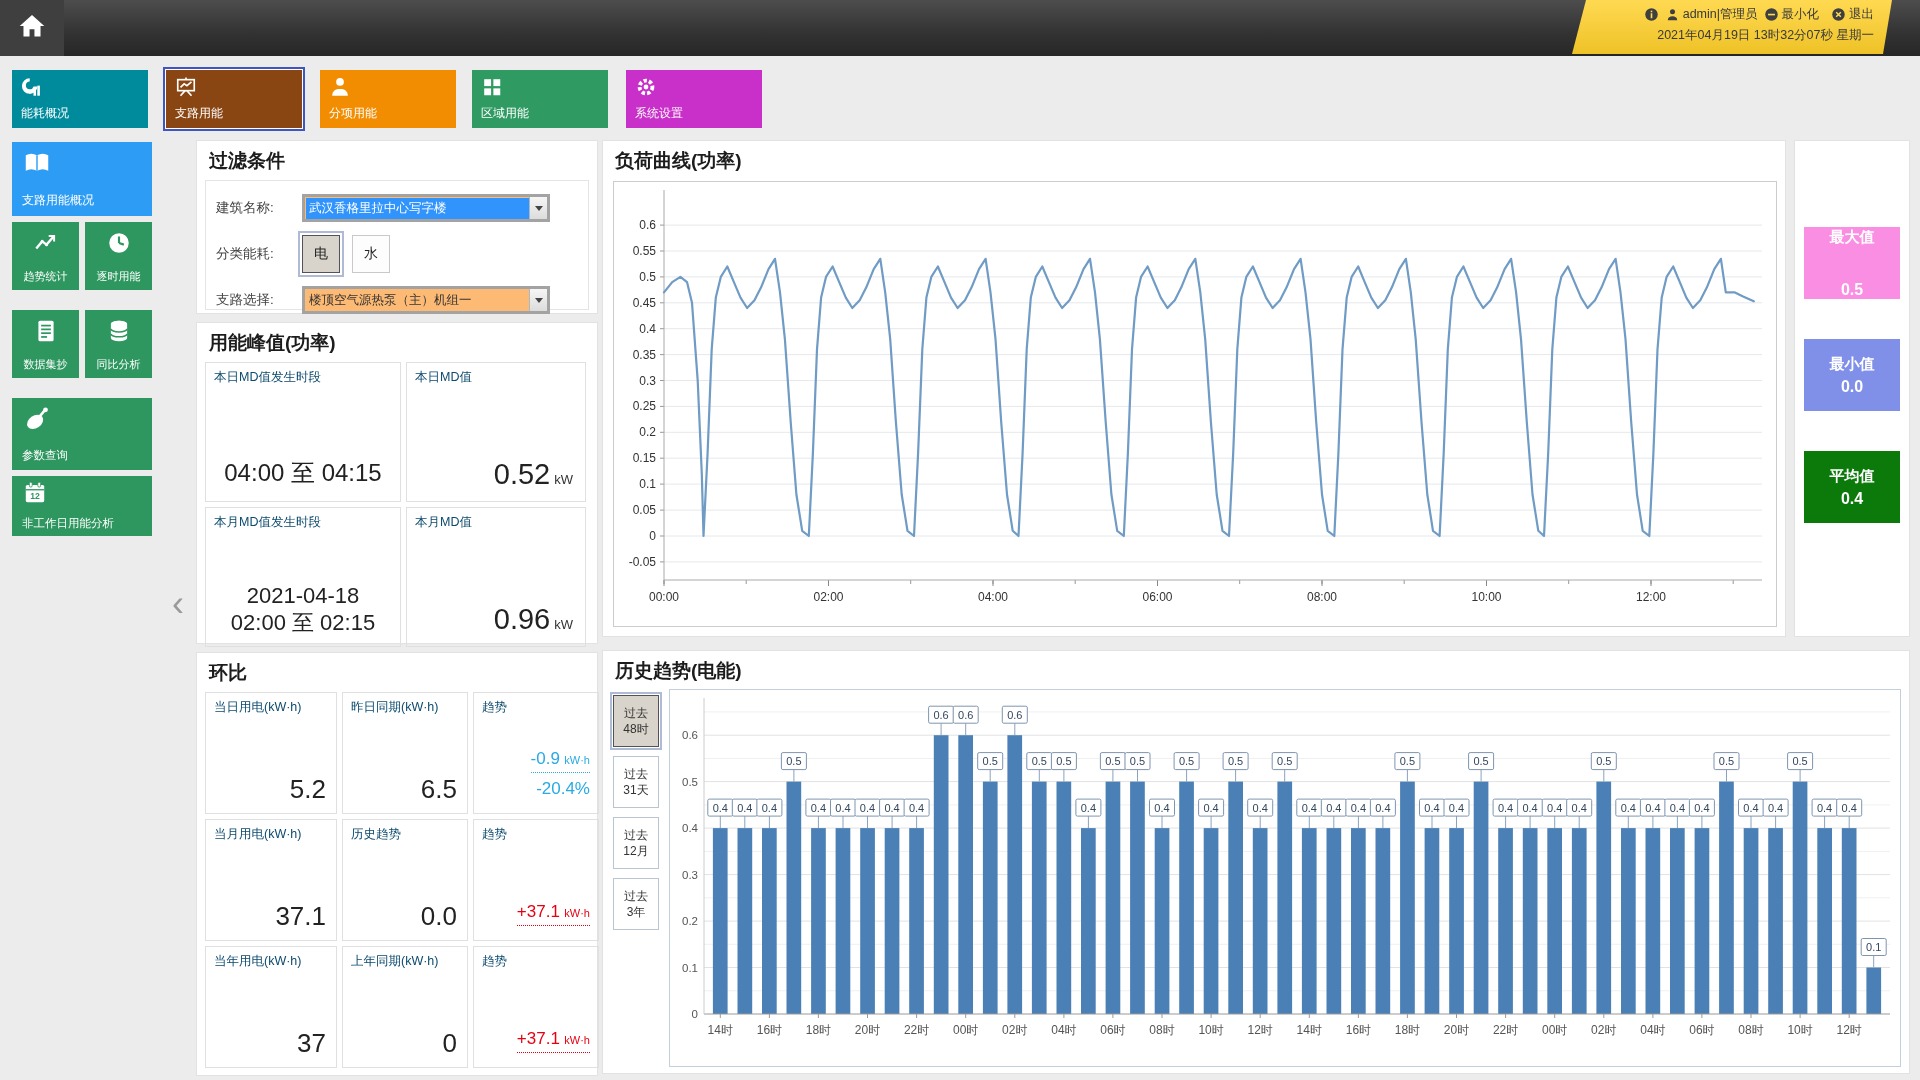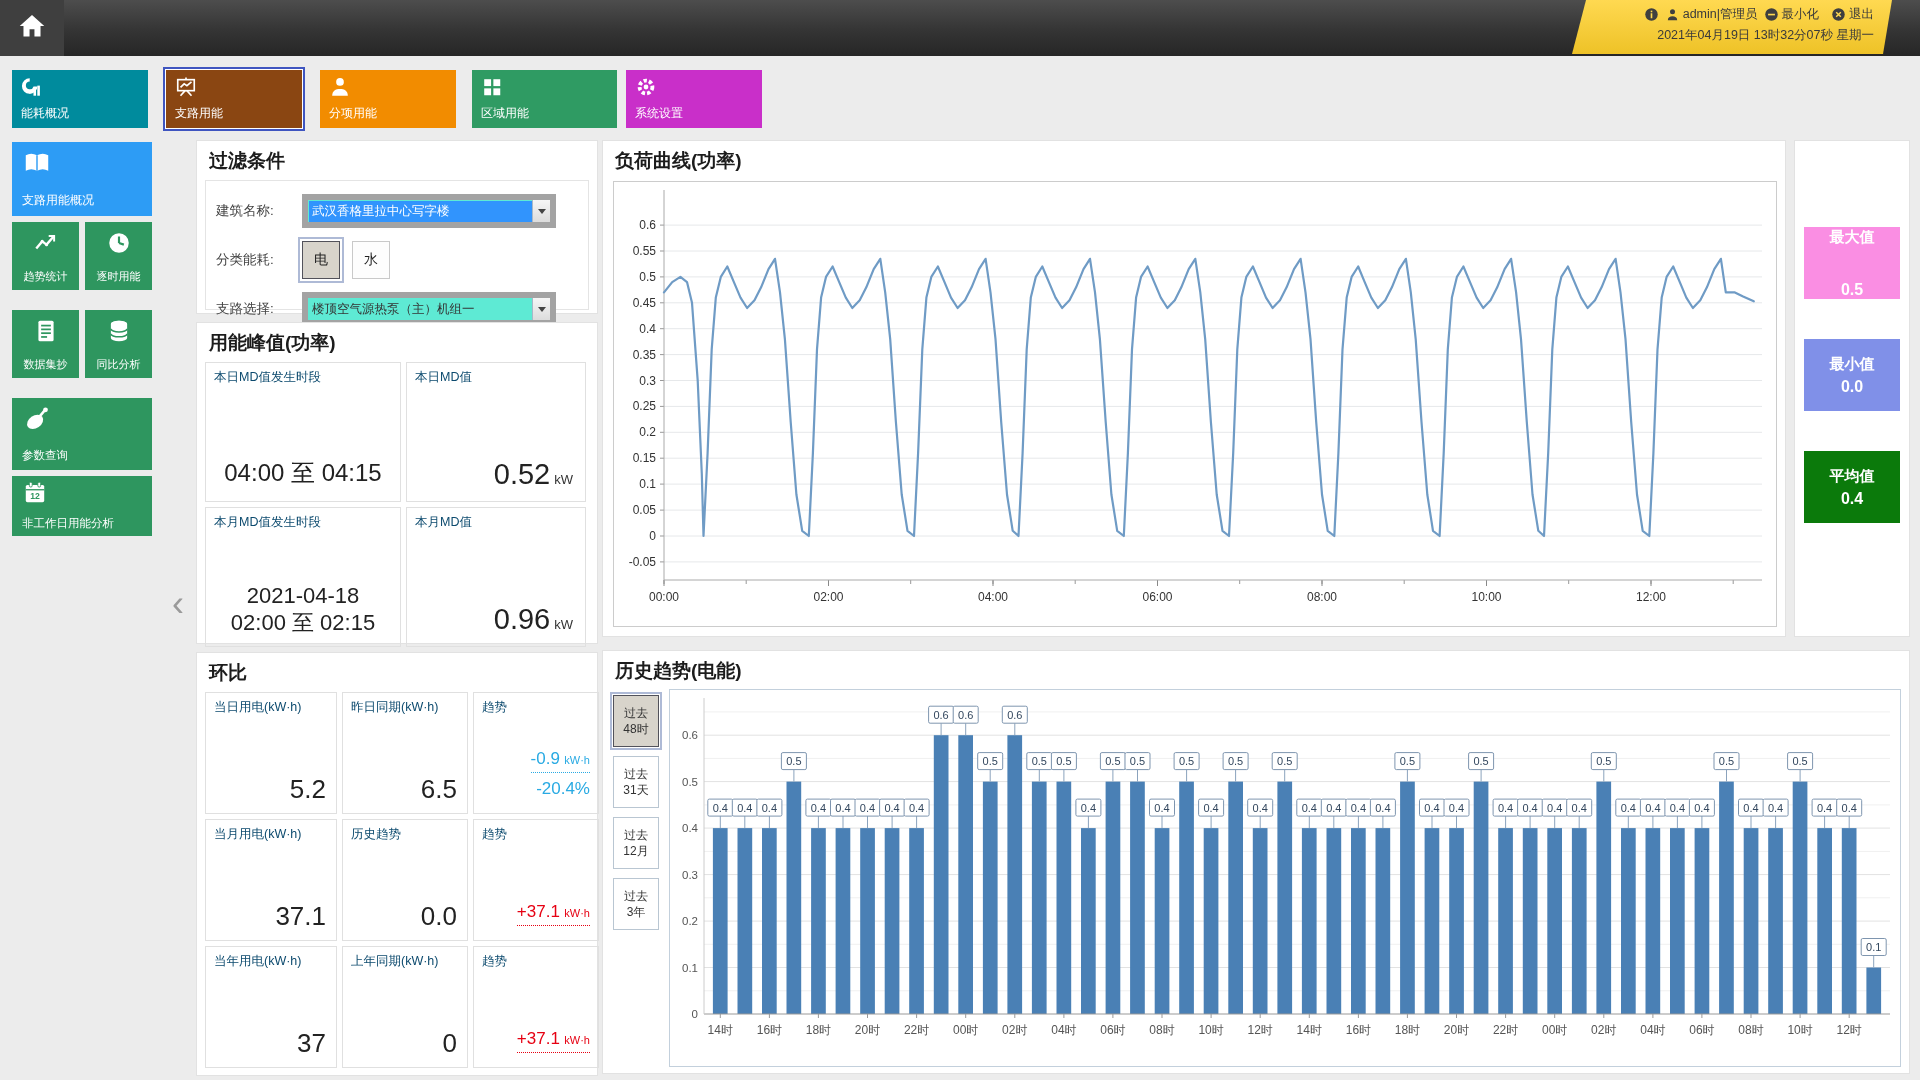"区域用能" div.nav-tile { padding-left: 9px -> none }
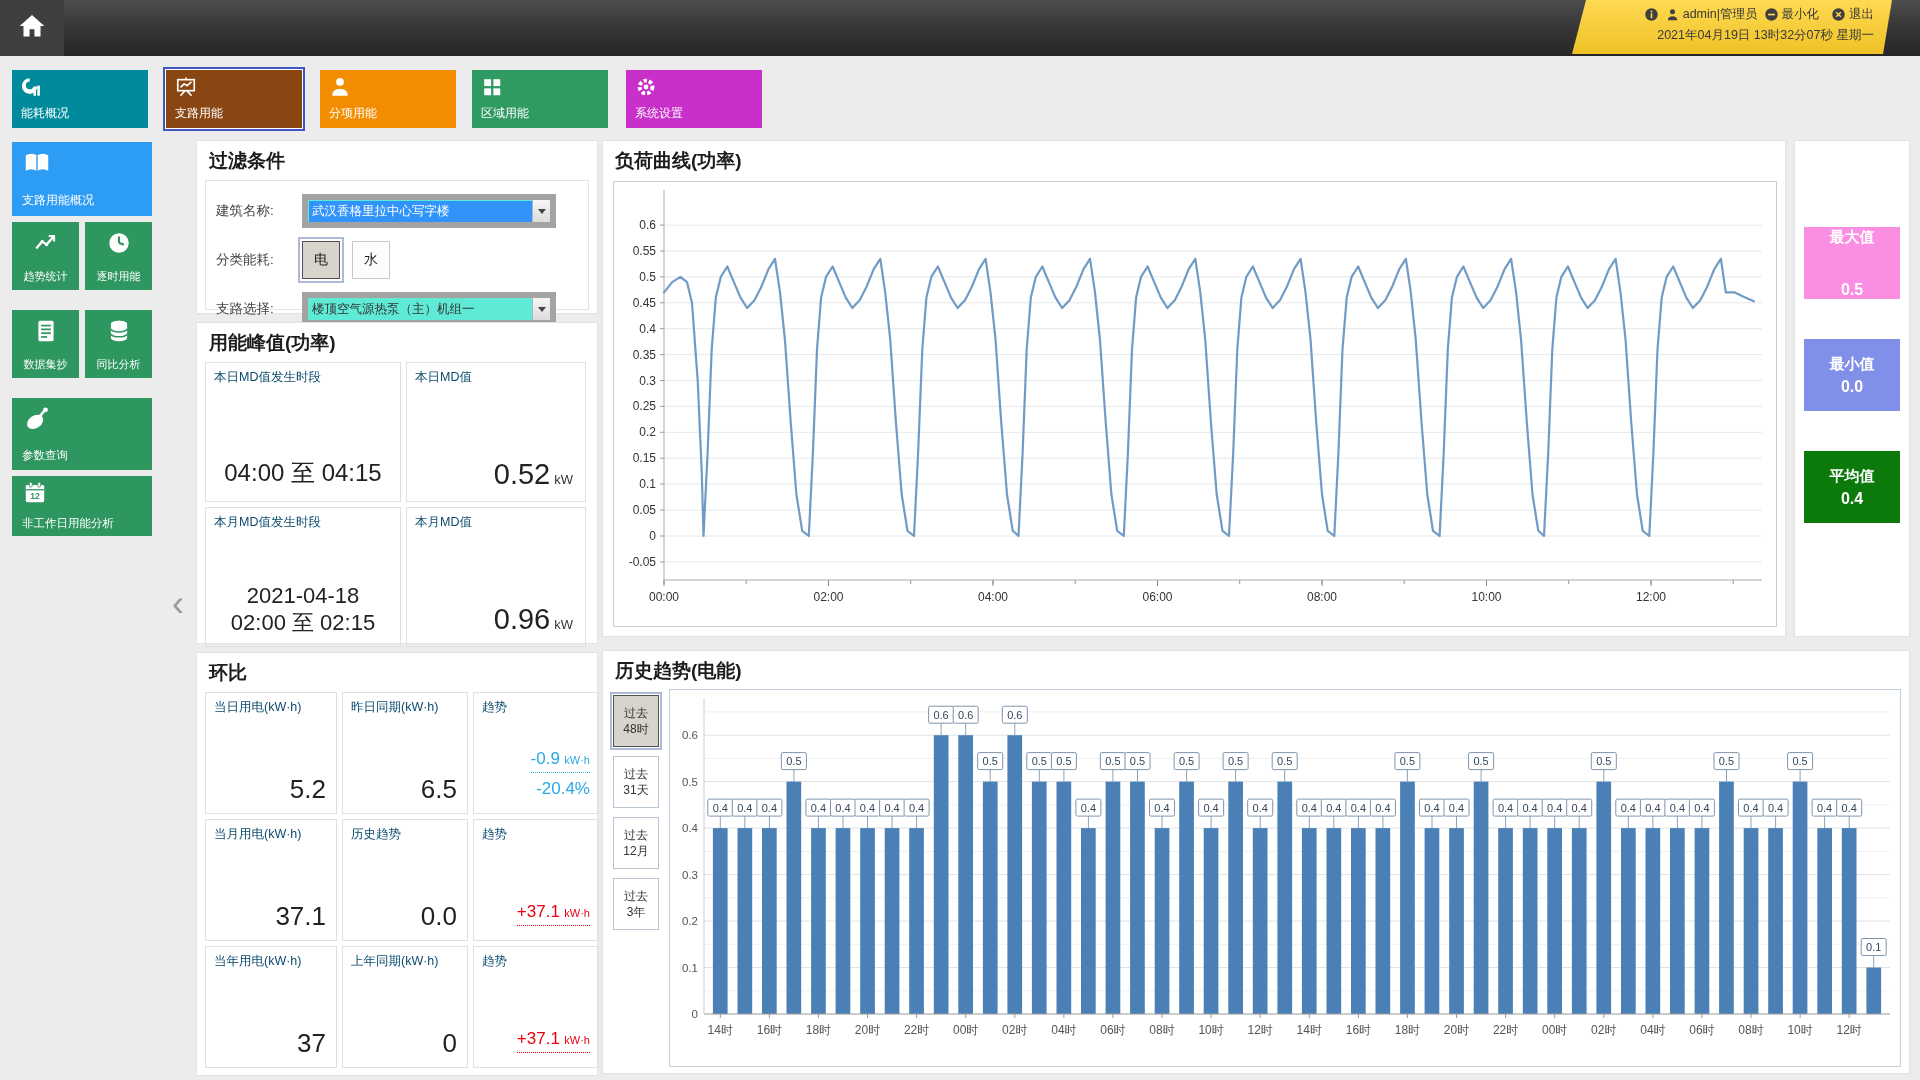"武汉香格里拉中心写字楼" .combo { background: #5eead4 -> #fdba74; border: 6px solid #a3a3a3 -> 3px solid #a3a3a3 }
